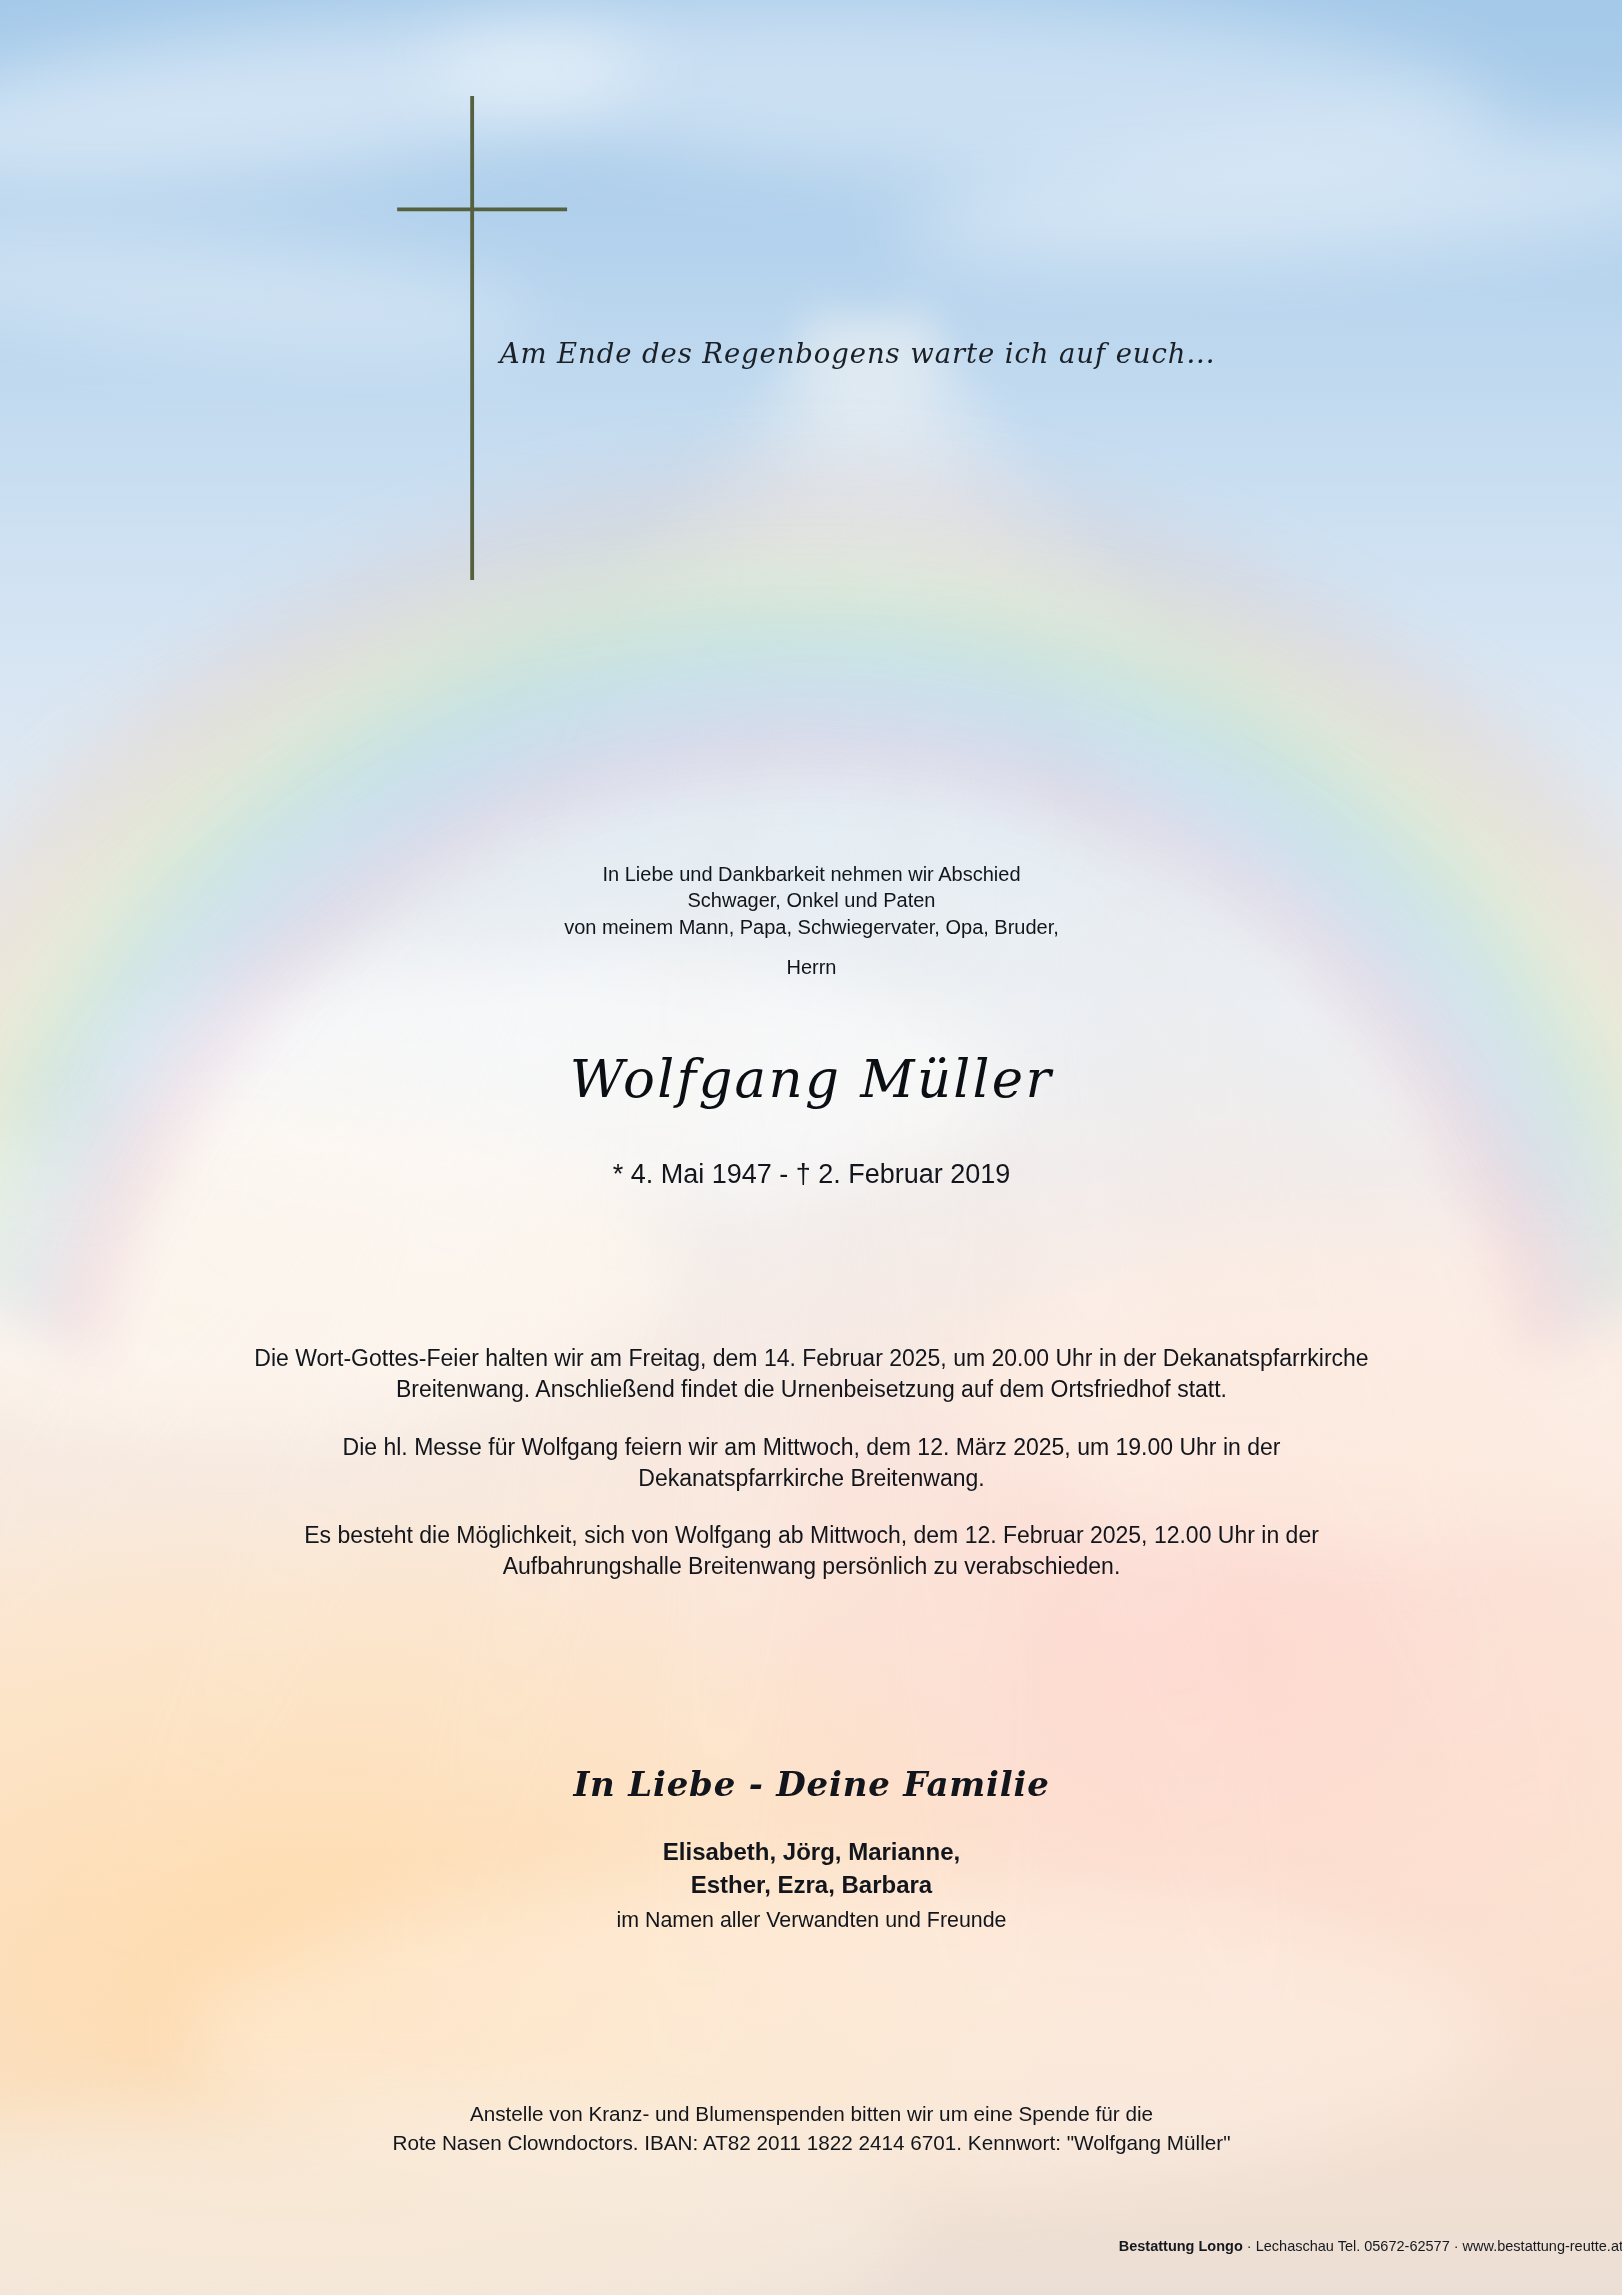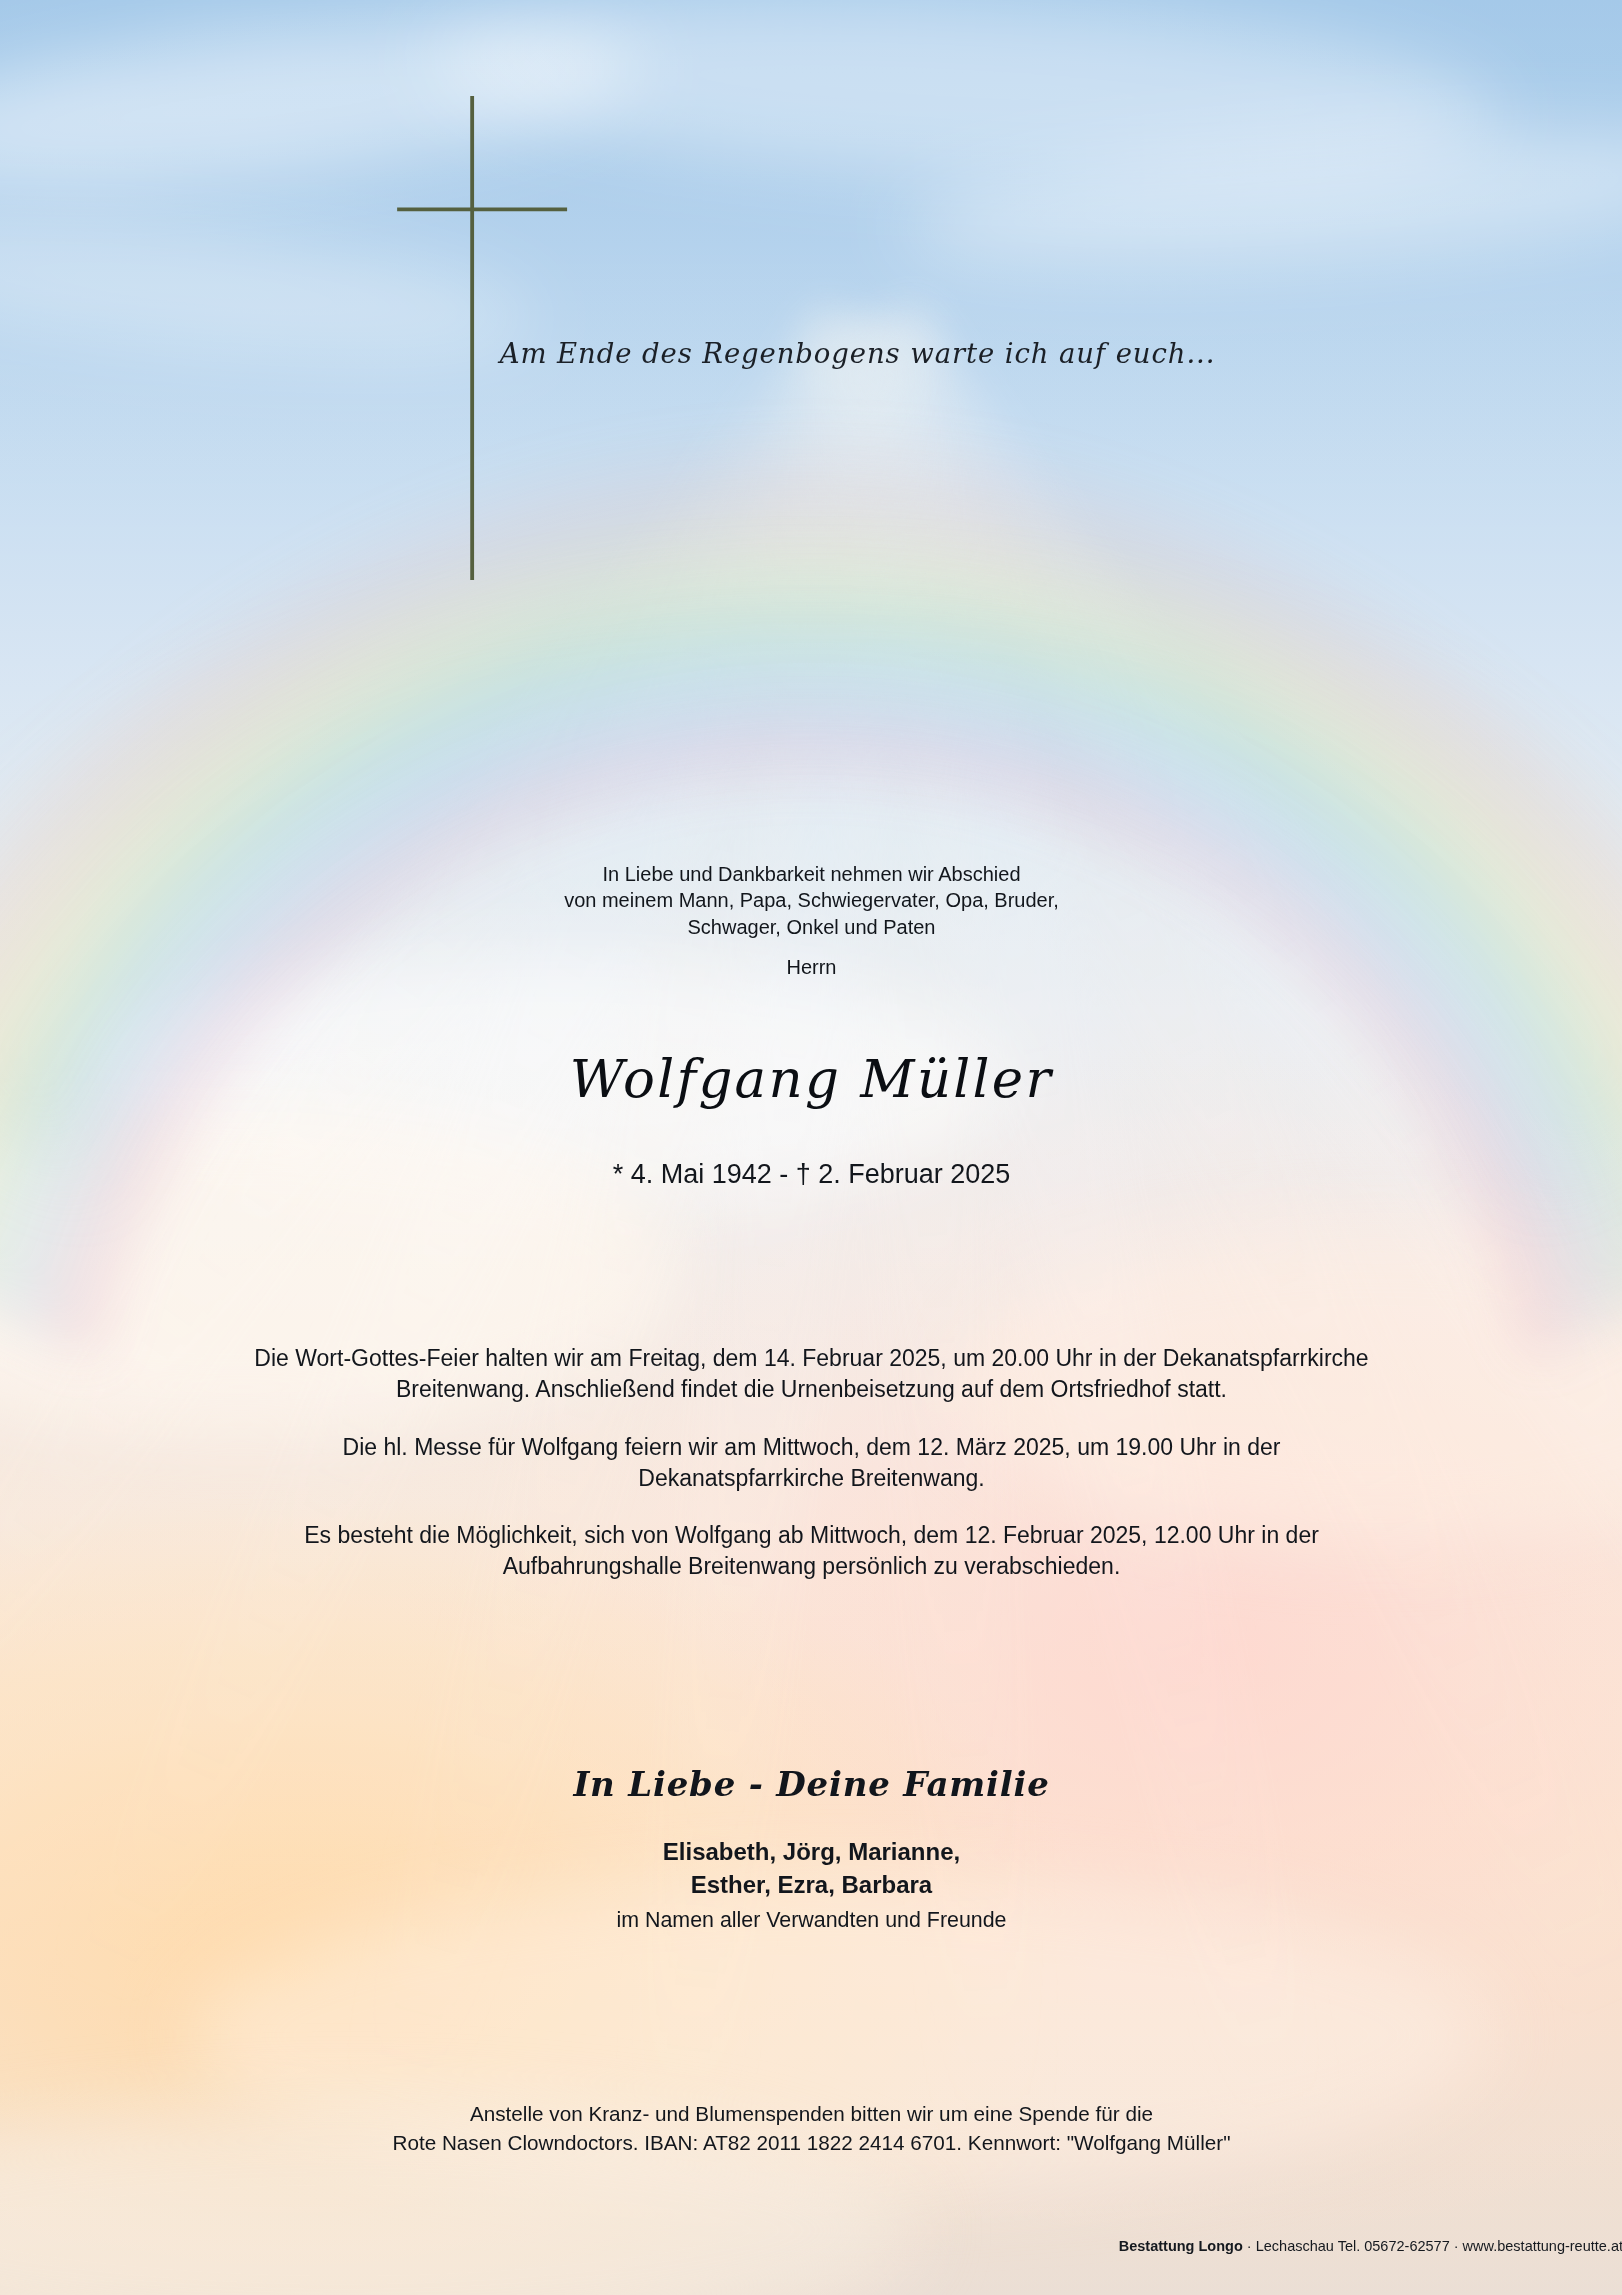"von meinem Mann, Papa, Schwiegervater," div { order: before "Schwager, Onkel und Paten" -> after "Schwager, Onkel und Paten" }
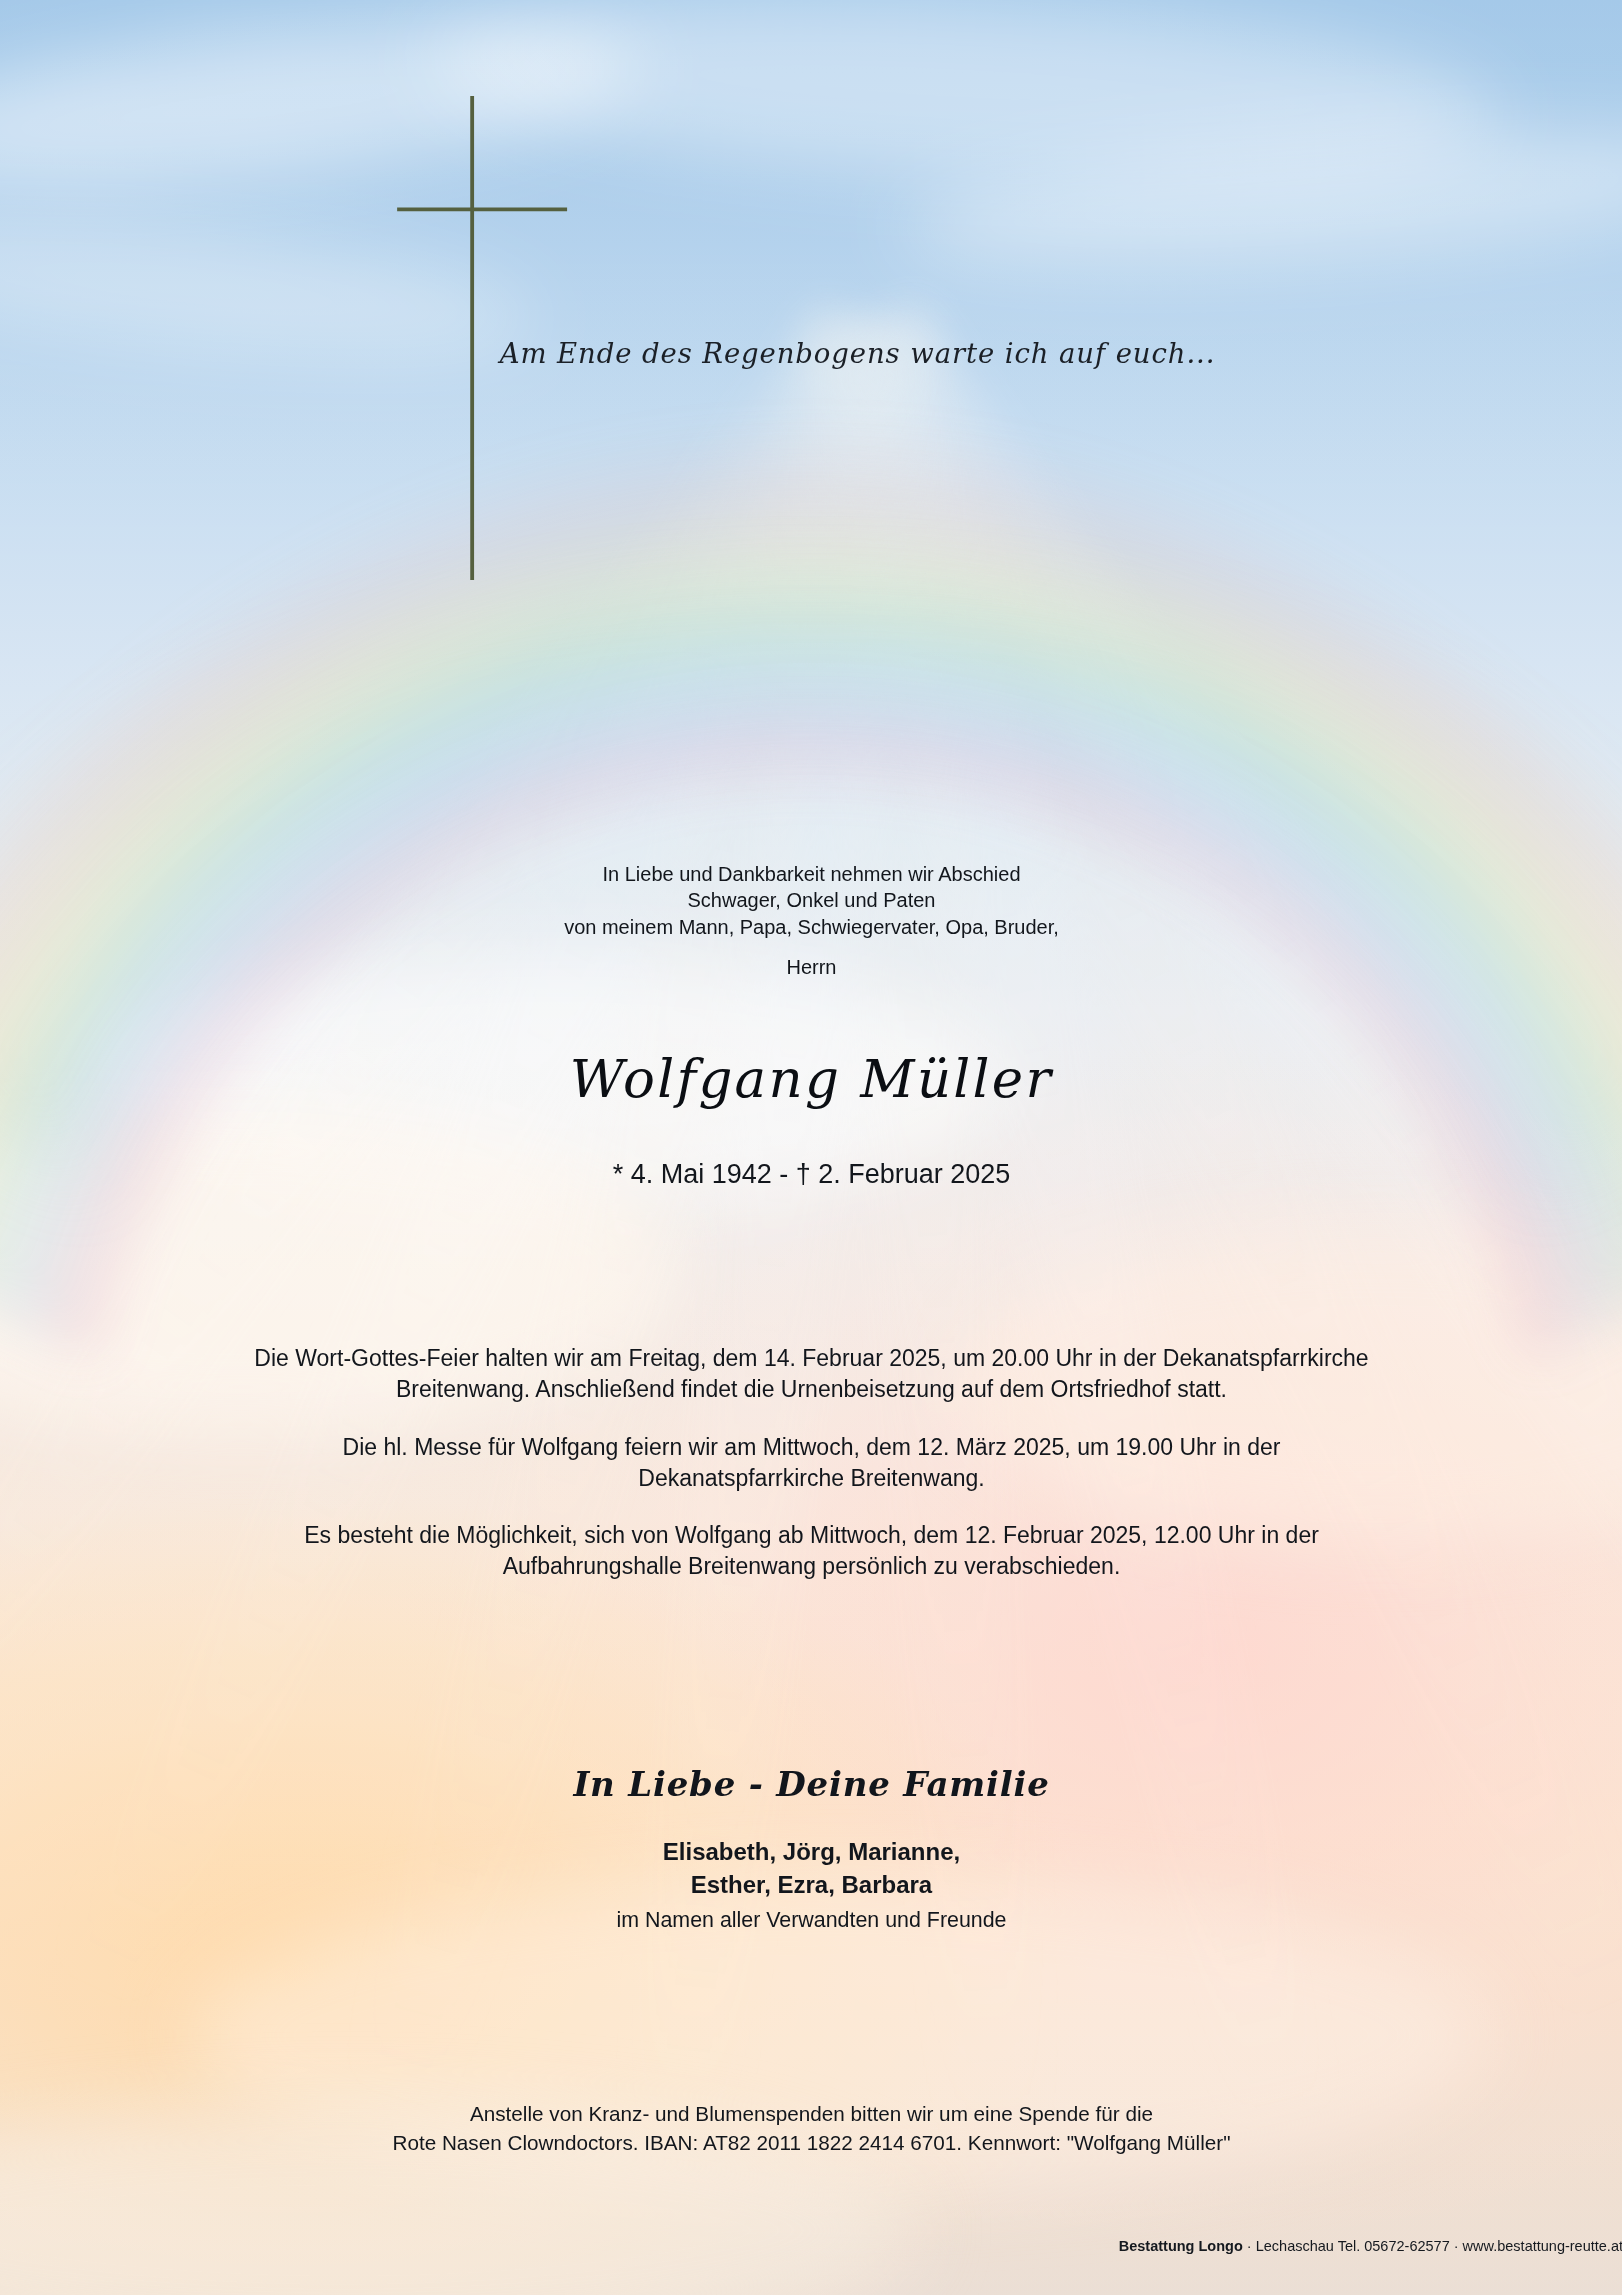"* 4. Mai 1942 -" div.dates { text: 1942  -  † 2. Februar 2025 -> 1947  -  † 2. Februar 2019 }
